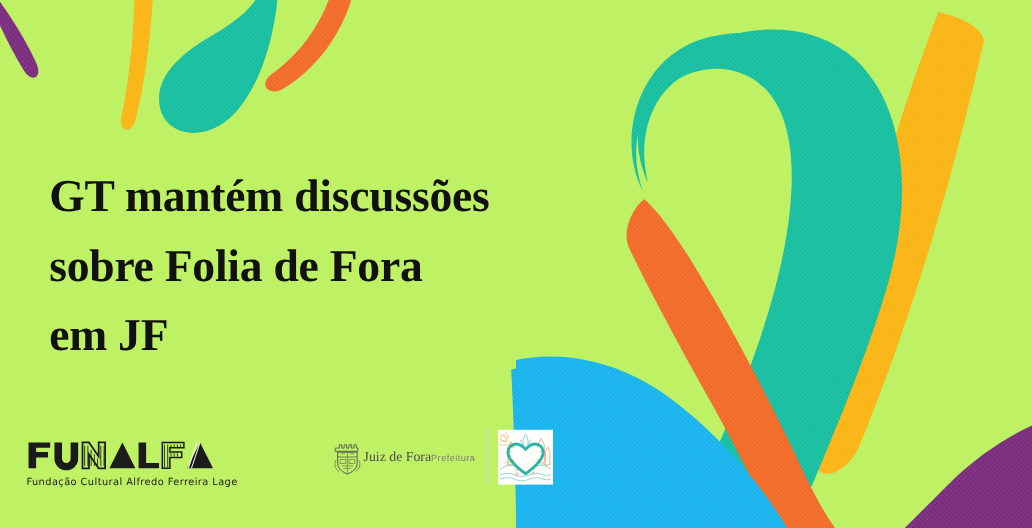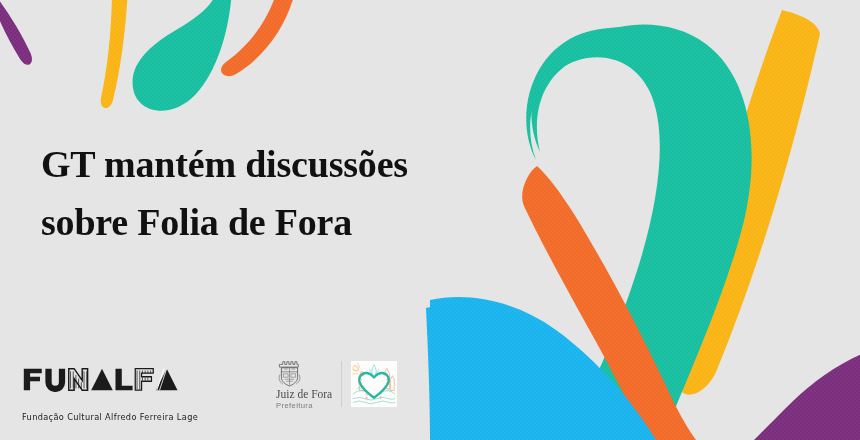"GT mantém discussões" .banner { background: #e5e5e5 -> #bef264 }
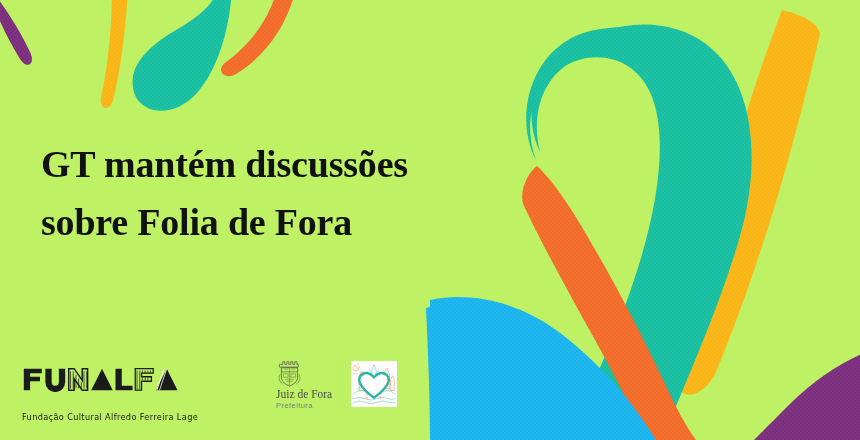"em JF" span.ln { html: none -> <span>em JF</span> }
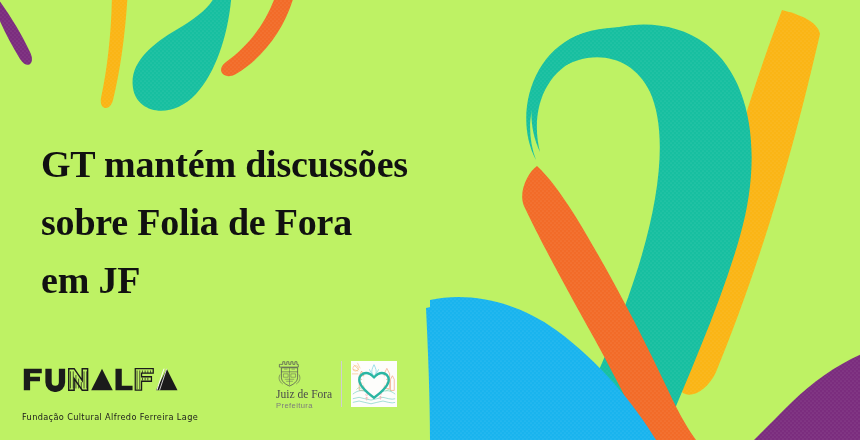"Juiz de Fora" .pref-left { align-items: none -> center; flex-direction: column -> row }
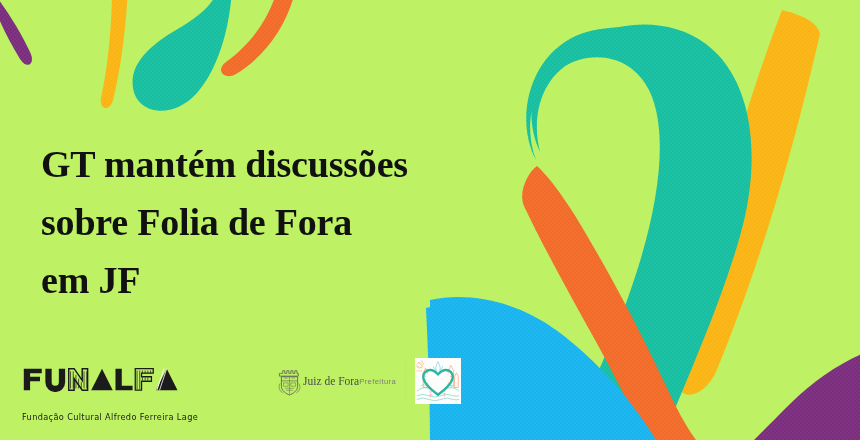"Fundação Cultural Alfredo Ferreira Lage" .funalfa-tagline { margin-top: 20px -> 4px }
